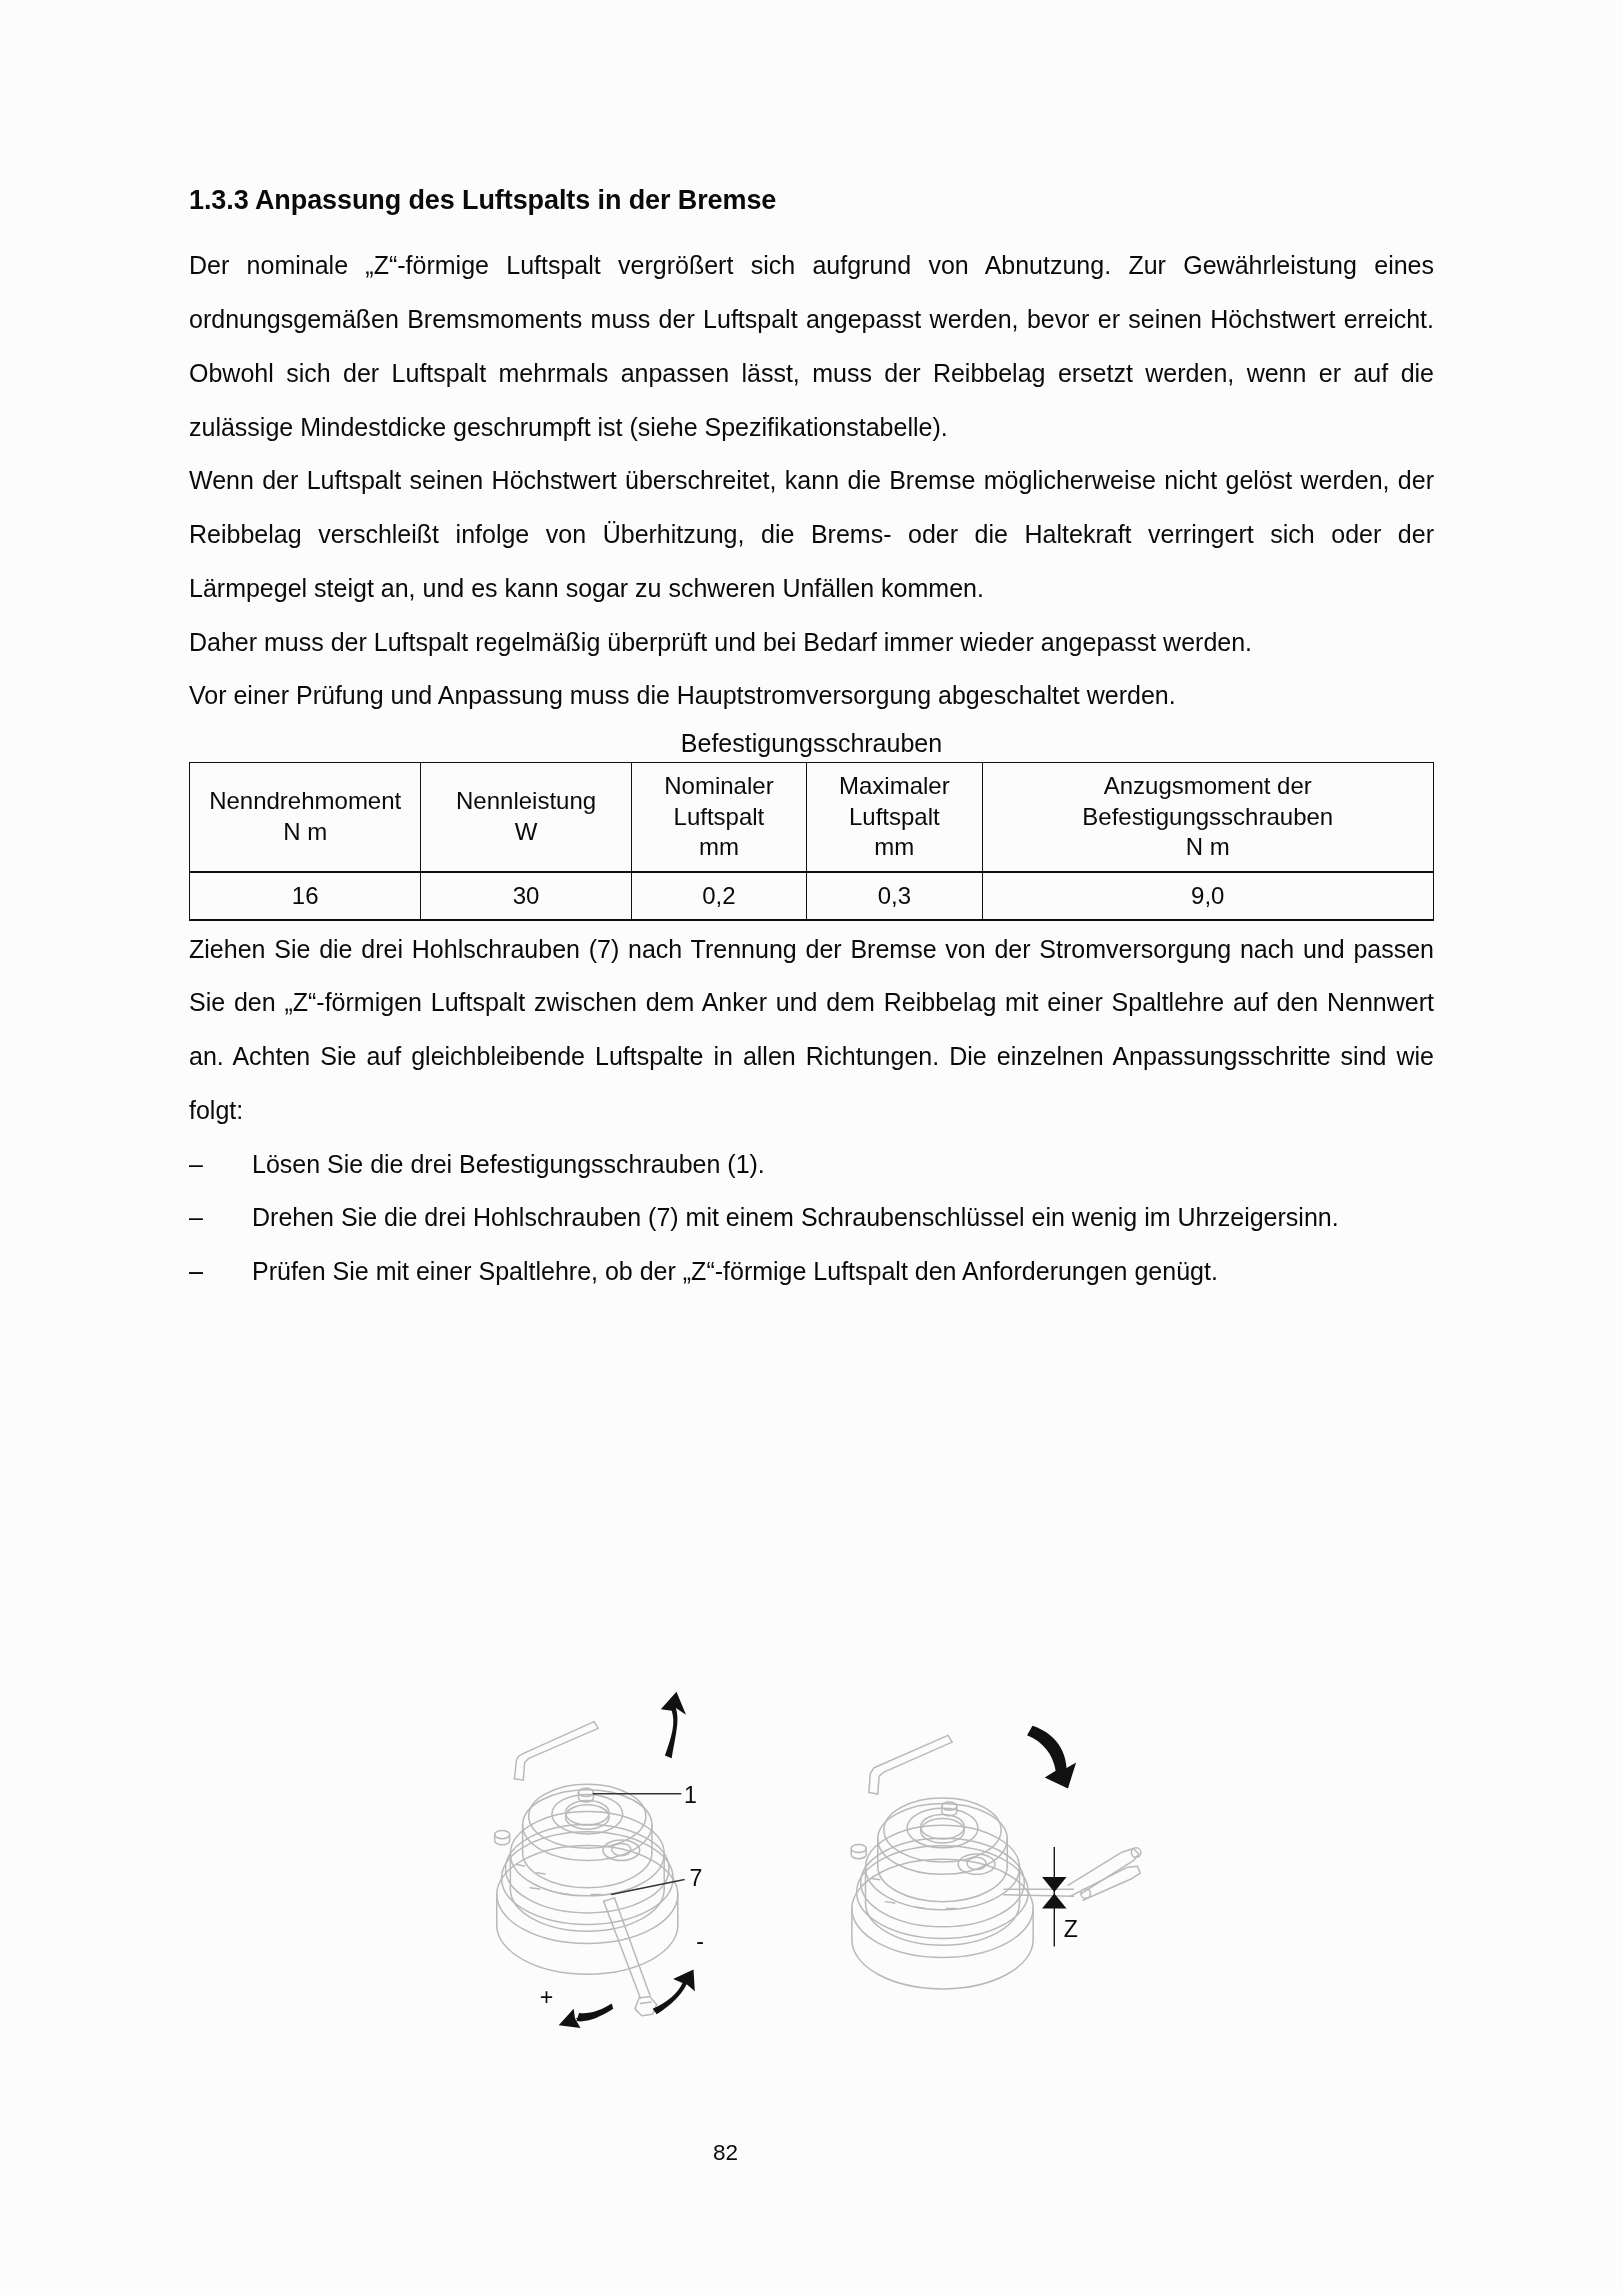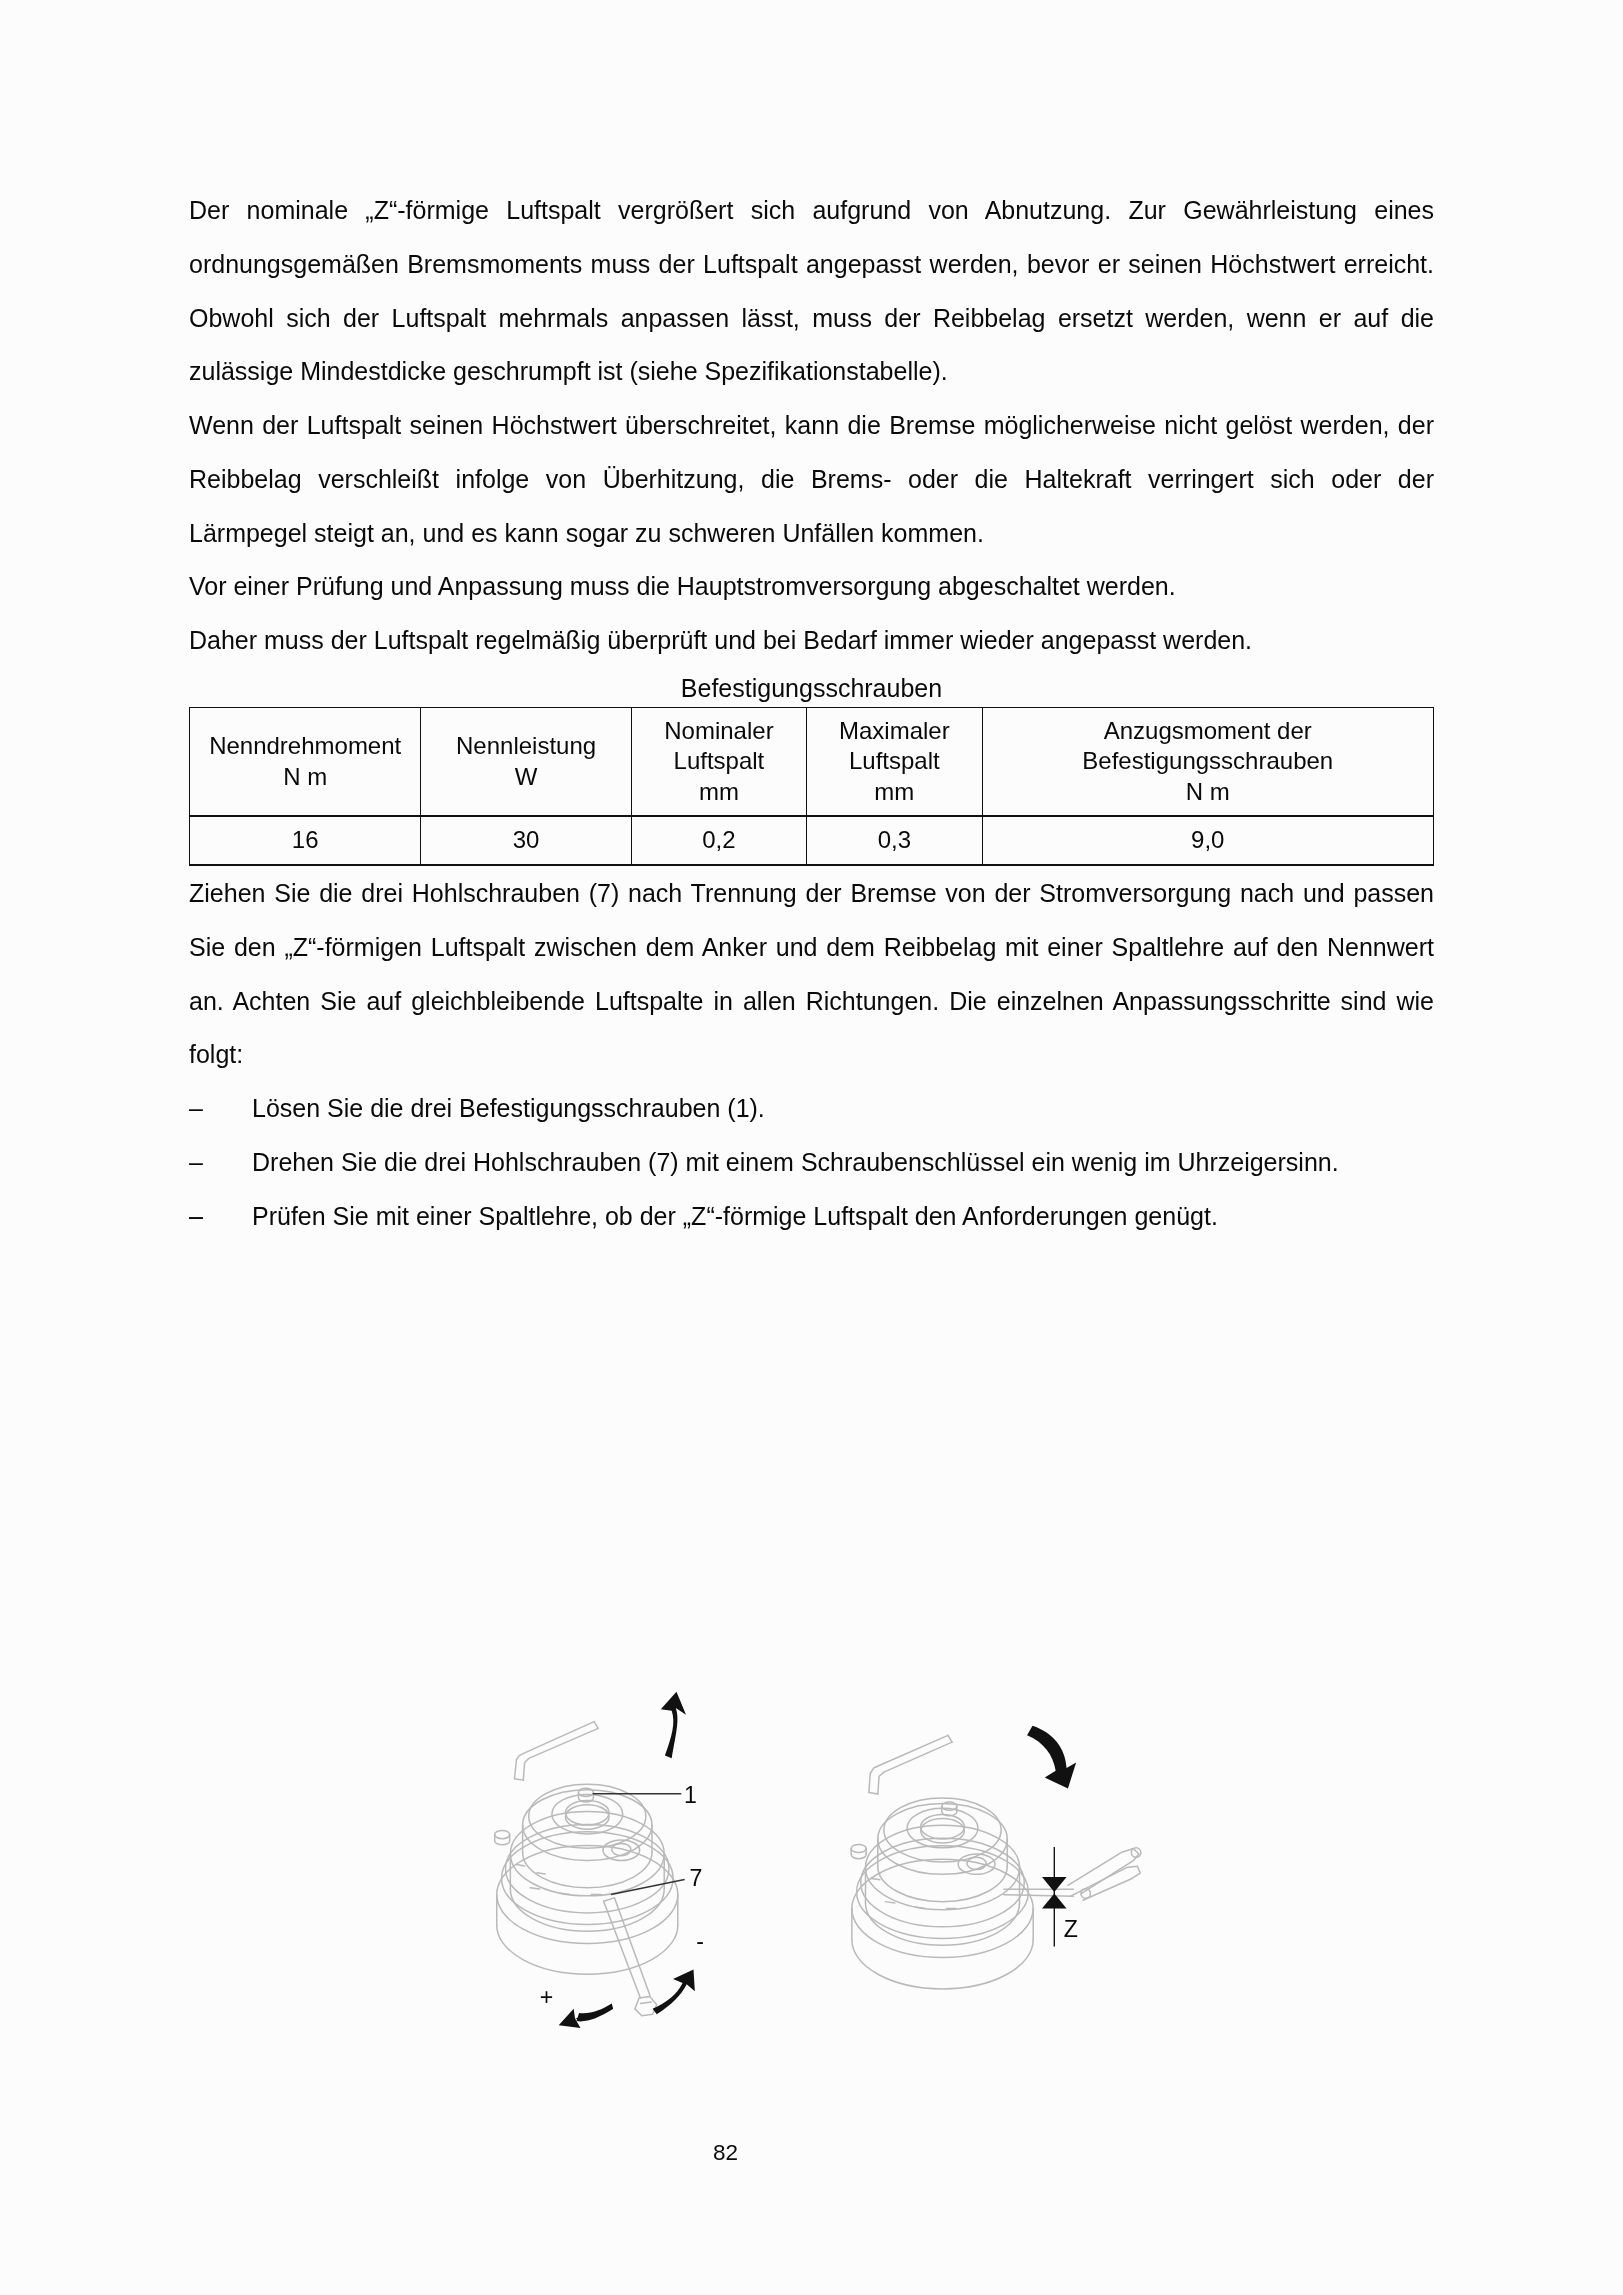"1.3.3 Anpassung des Luftspalts in" h1.heading { html: none -> <h1>1.3.3 Anpassung des Luftspalts in der Bremse</h1> }
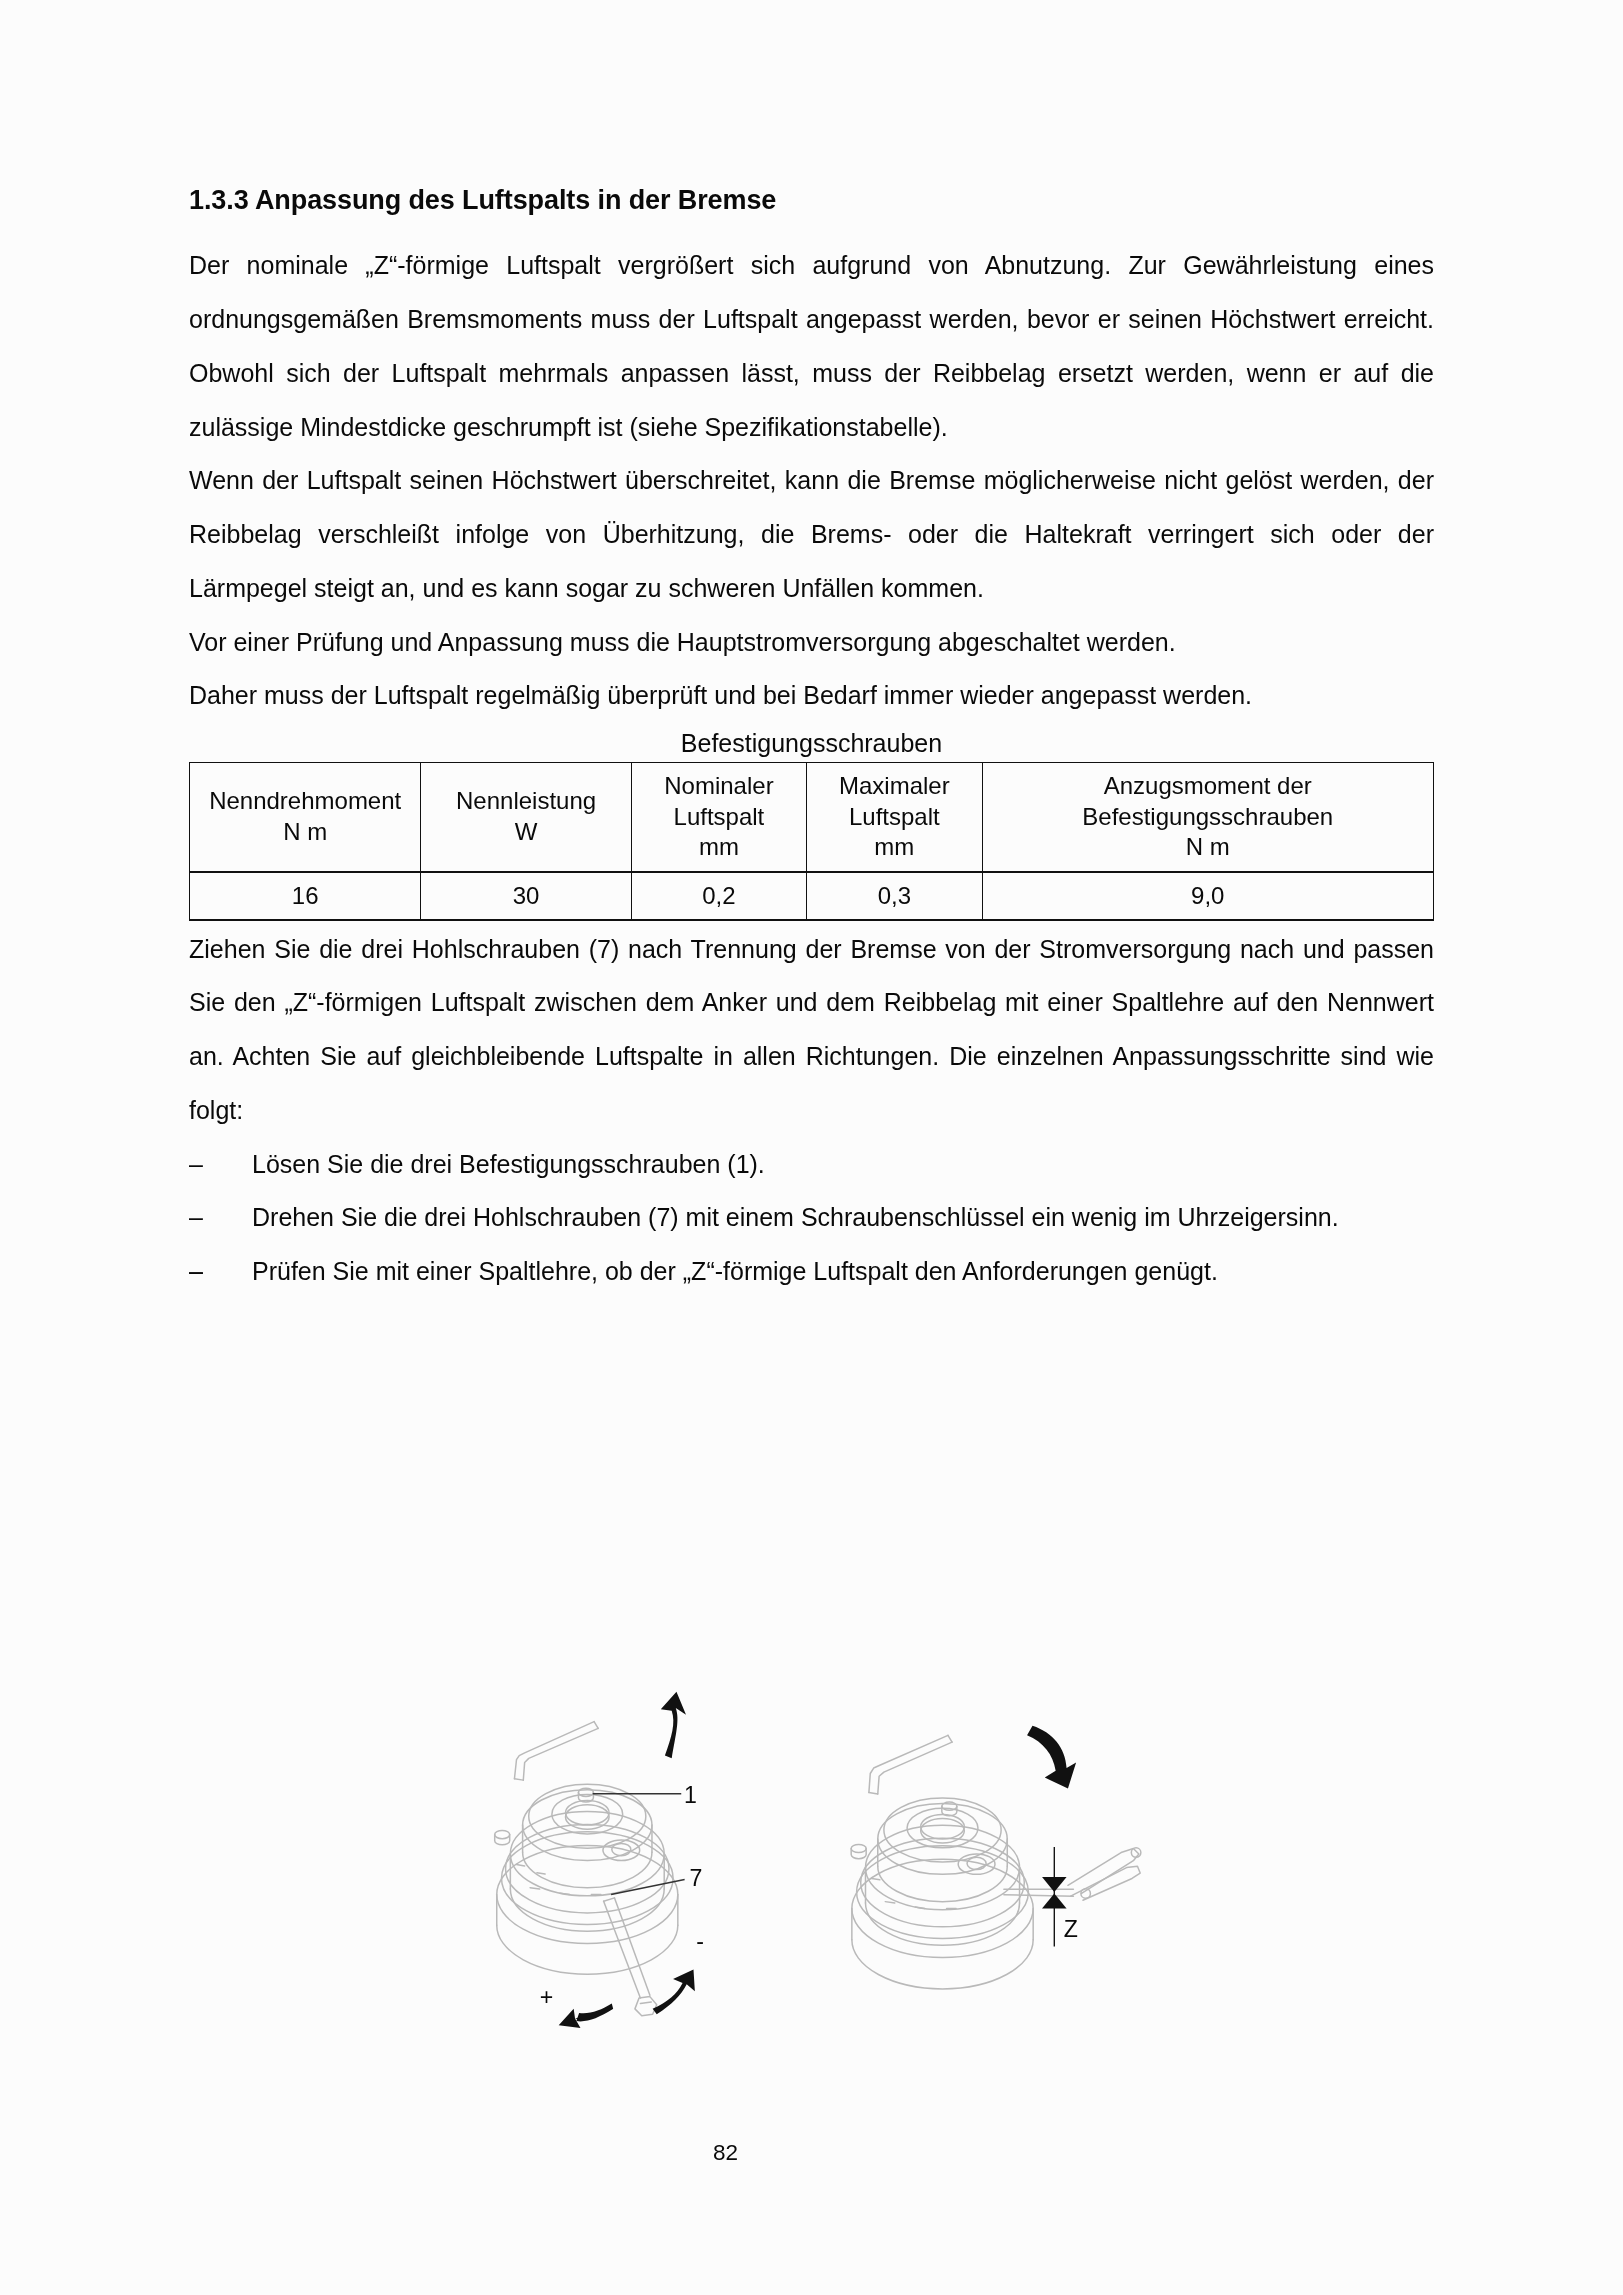"Vor einer Prüfung und Anpassung" p.para { order: before "Daher muss der Luftspalt regelmäßig" -> after "Daher muss der Luftspalt regelmäßig" }
